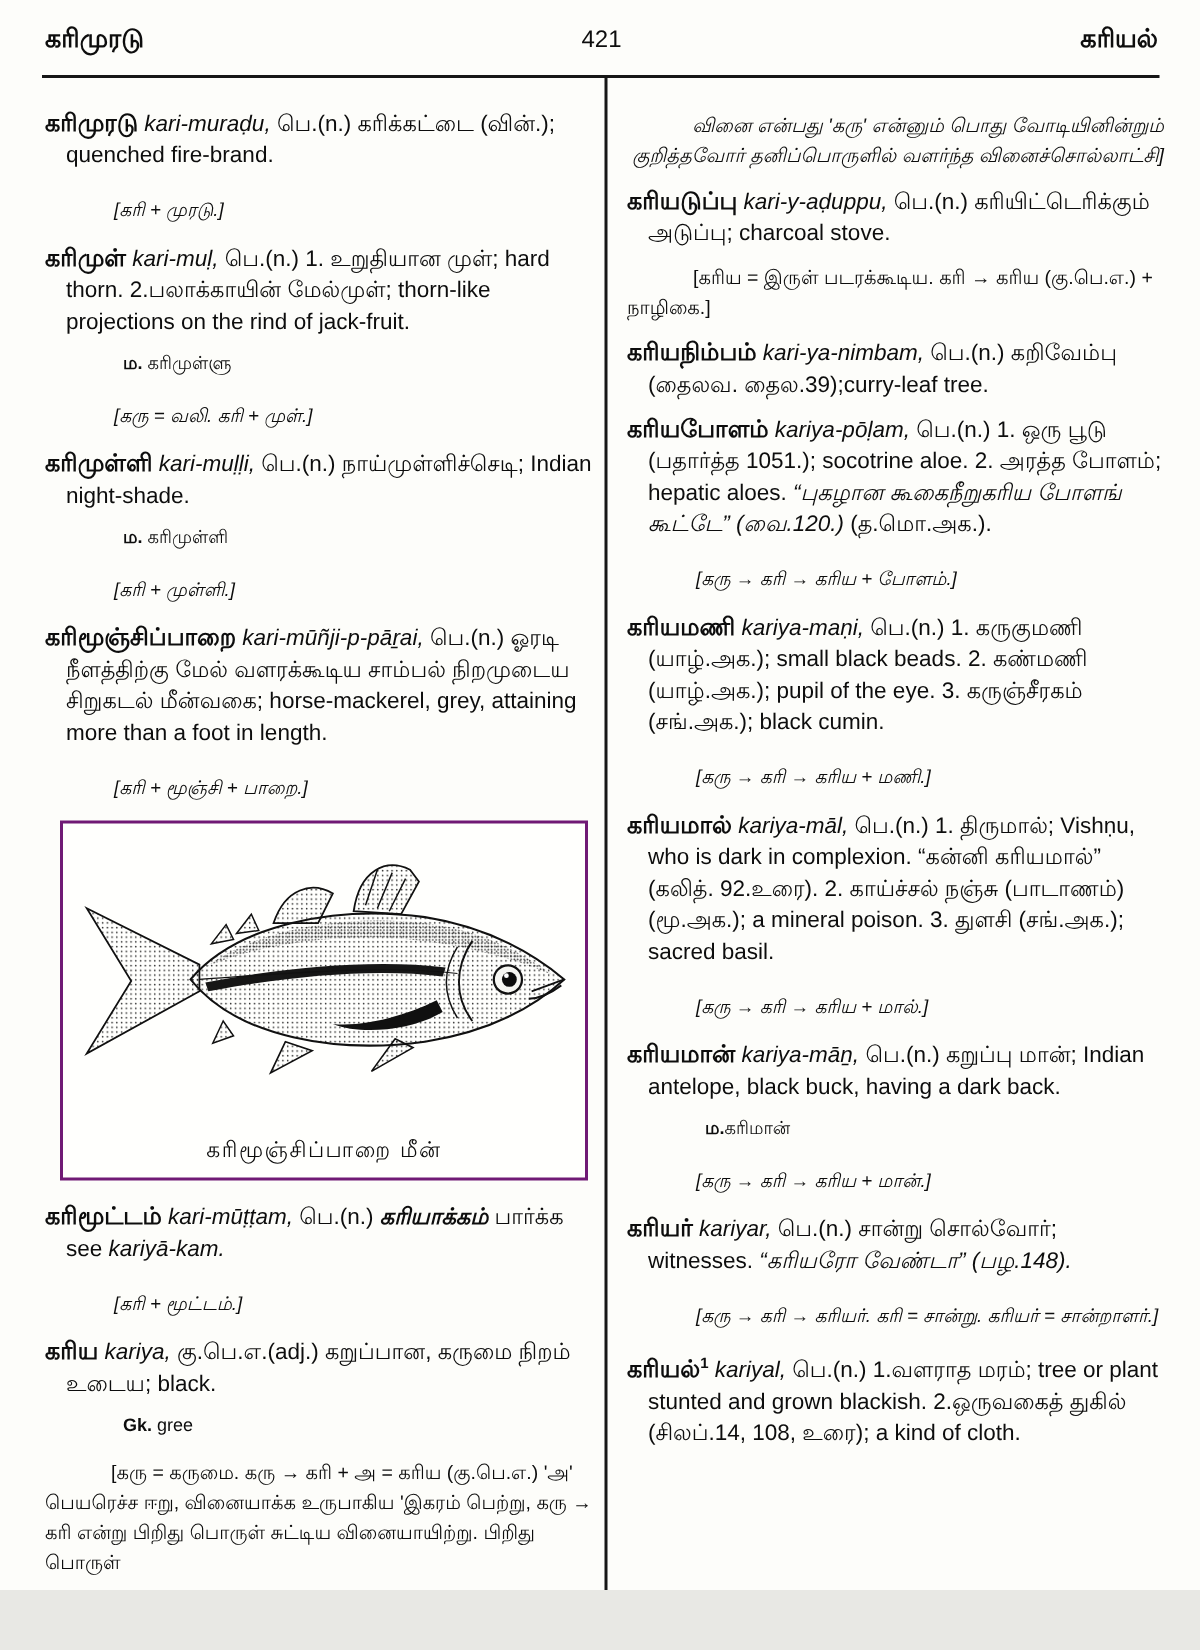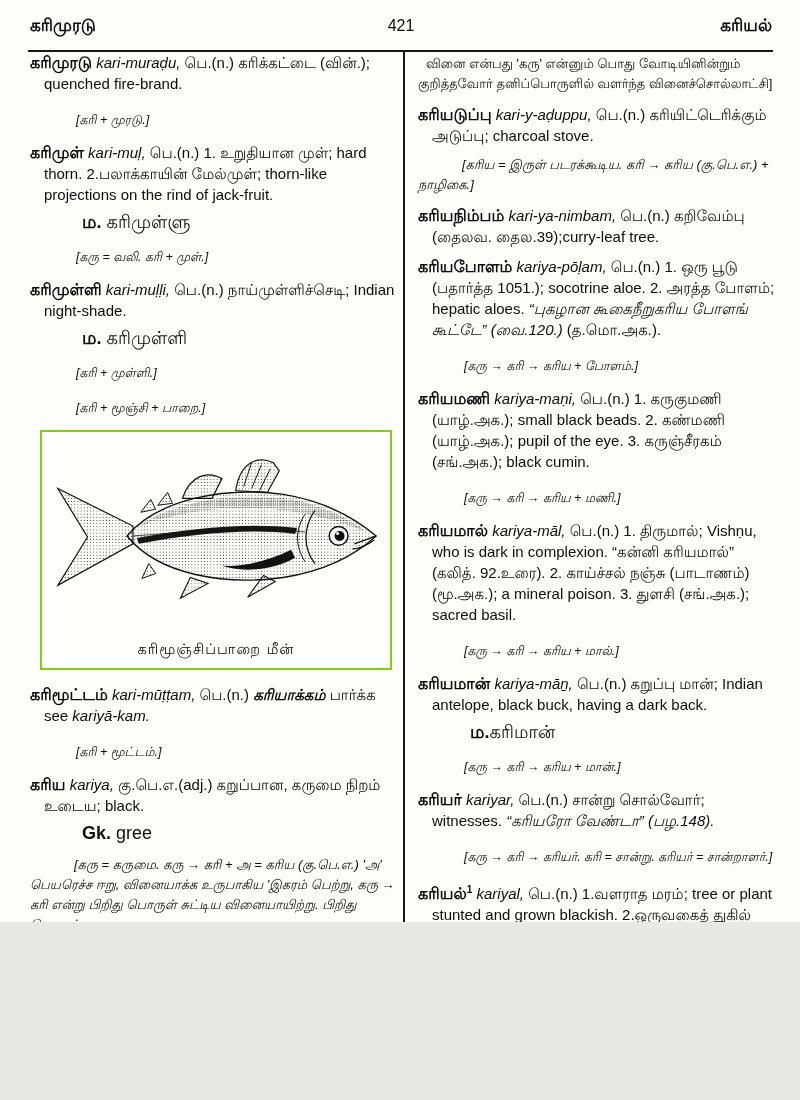"கரிமுரடு" .page { height: 922px -> 1060px }
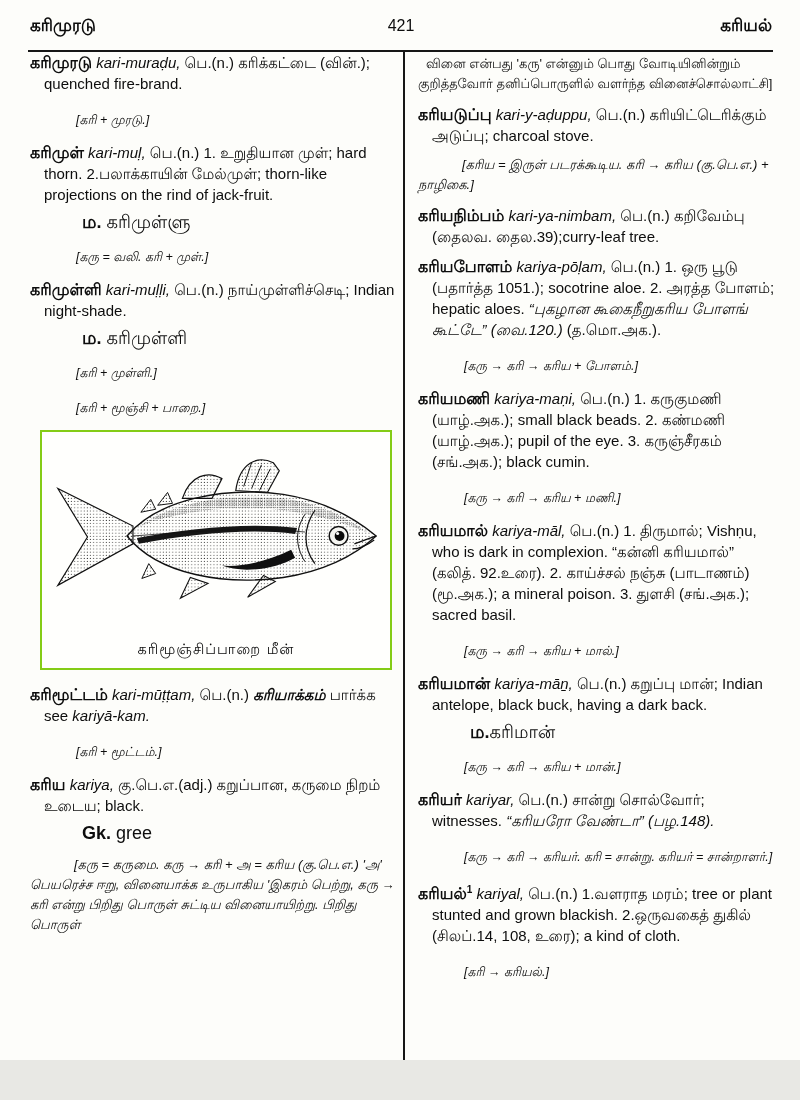"கரிமுரடு kari-muraḍu, பெ.(n.) கரிக்கட்டை" .columns { top: 52px -> 72px }
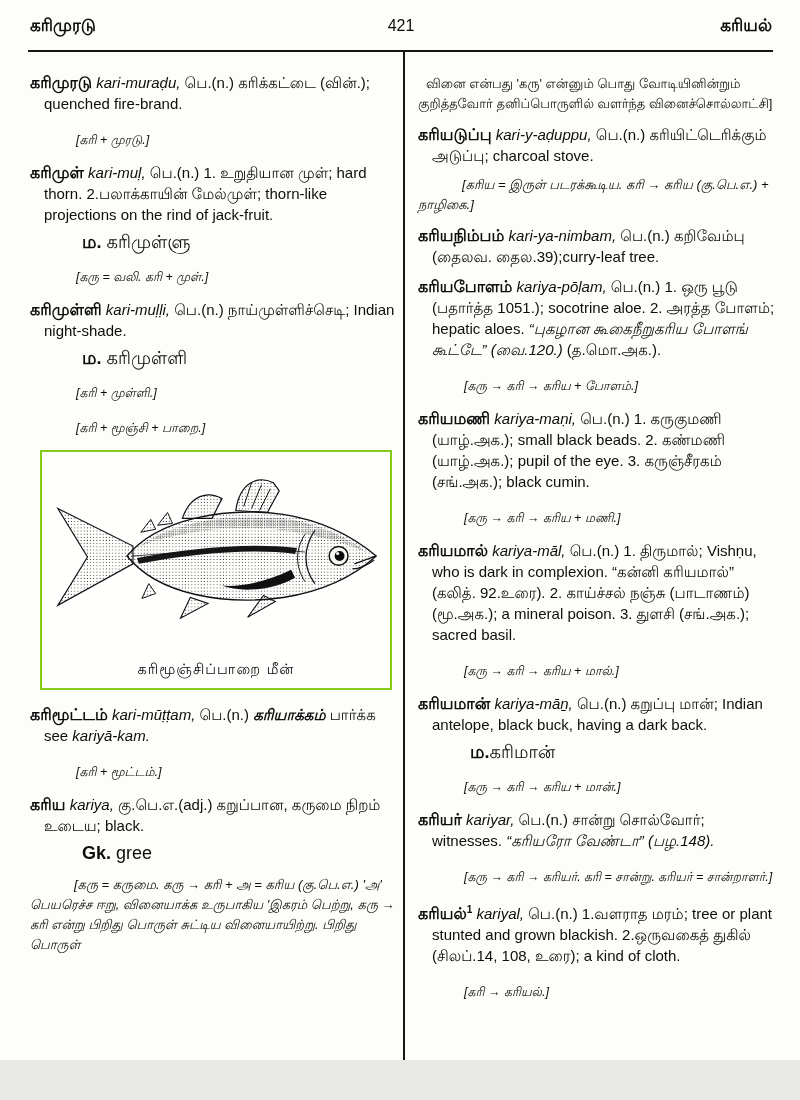"வினை என்பது 'கரு' என்னும் பொது" .cont-para { font-style: none -> italic; text-align: none -> right }
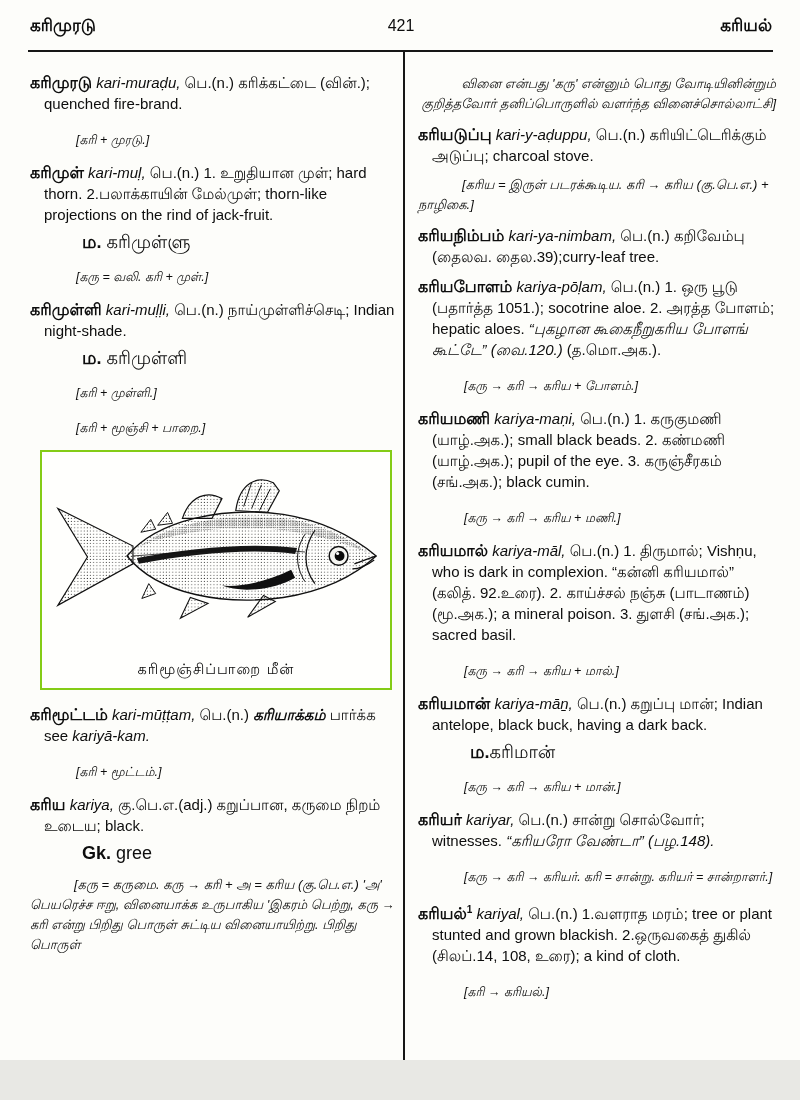"[கரிய = இருள் படரக்கூடிய. கரி" .etym-para { font-style: italic -> none }
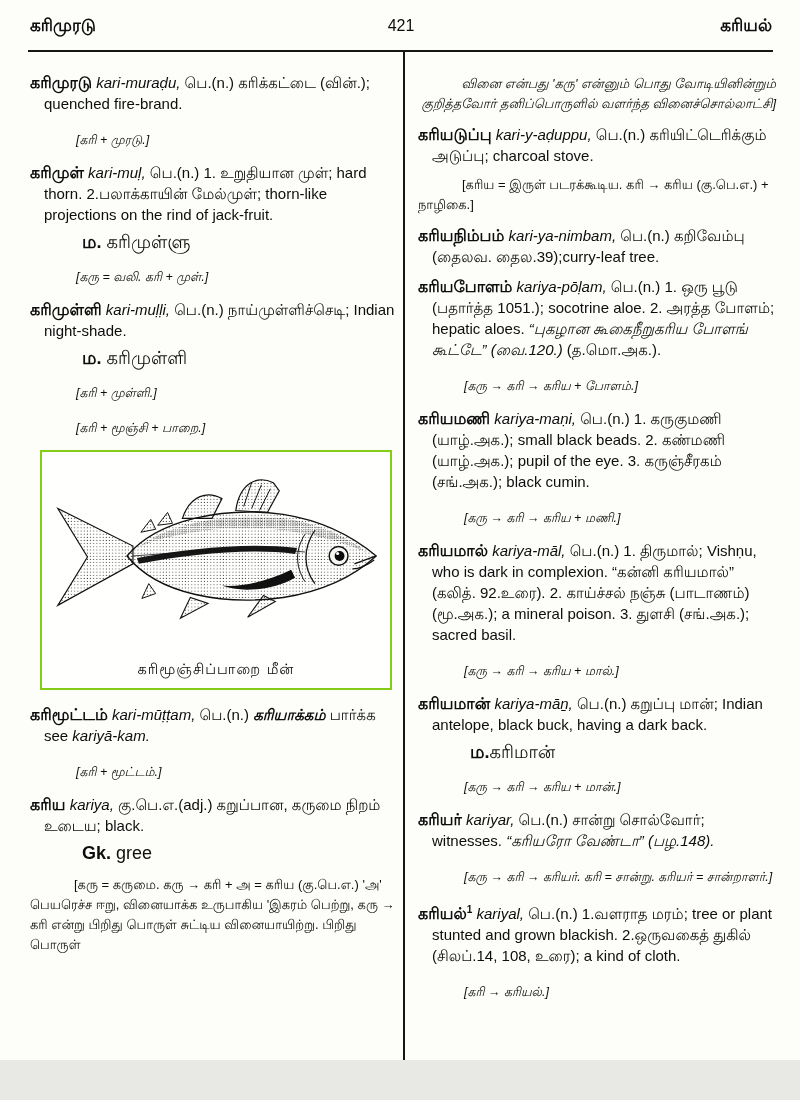"ம. கரிமுள்ளு" .cog { font-size: 18px -> 12px }
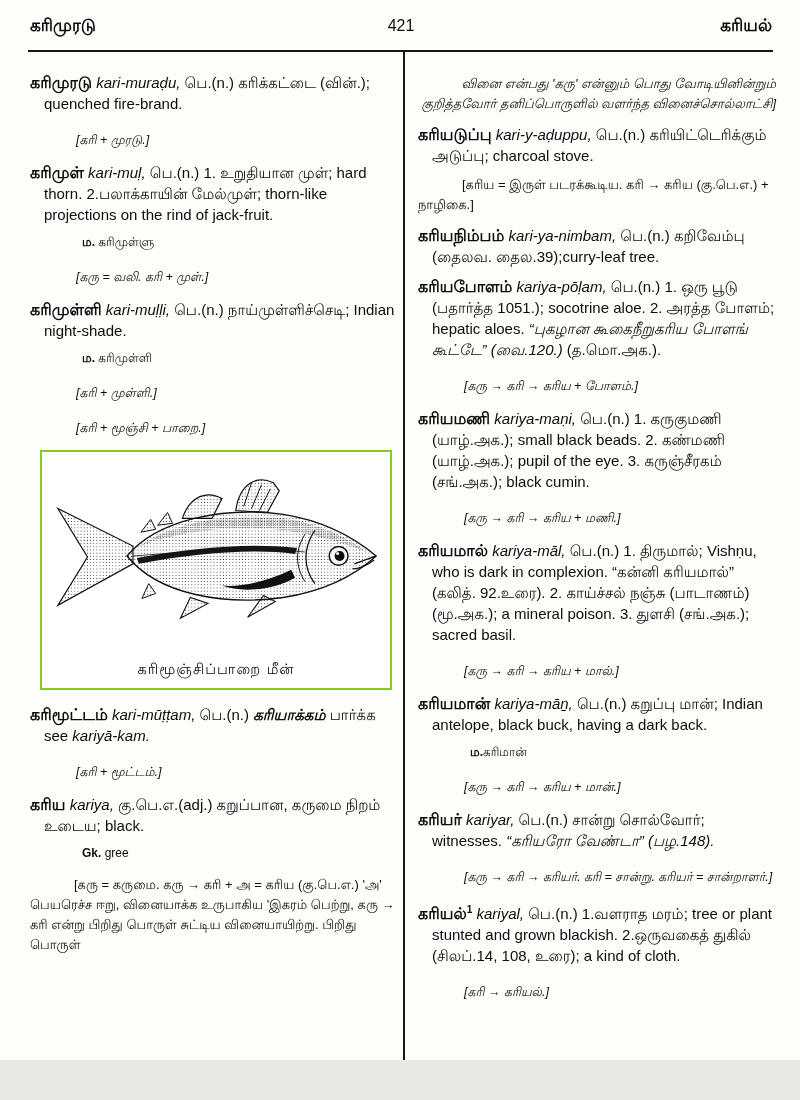"கரிமூஞ்சிப்பாறை kari-mūñji-p-pāṟai," div.entry { html: none -> <div><span>கரிமூஞ்சிப்பாறை</span><span> kari-mūñji-p-pāṟai, </span><span>பெ.(n.) ஓரடி நீளத்திற்கு மேல் வளரக்கூடிய சாம்பல் நிறமுடைய சிறுகடல் மீன்வகை; horse-mackerel, grey, attaining more than a foot in length.</span></div> }
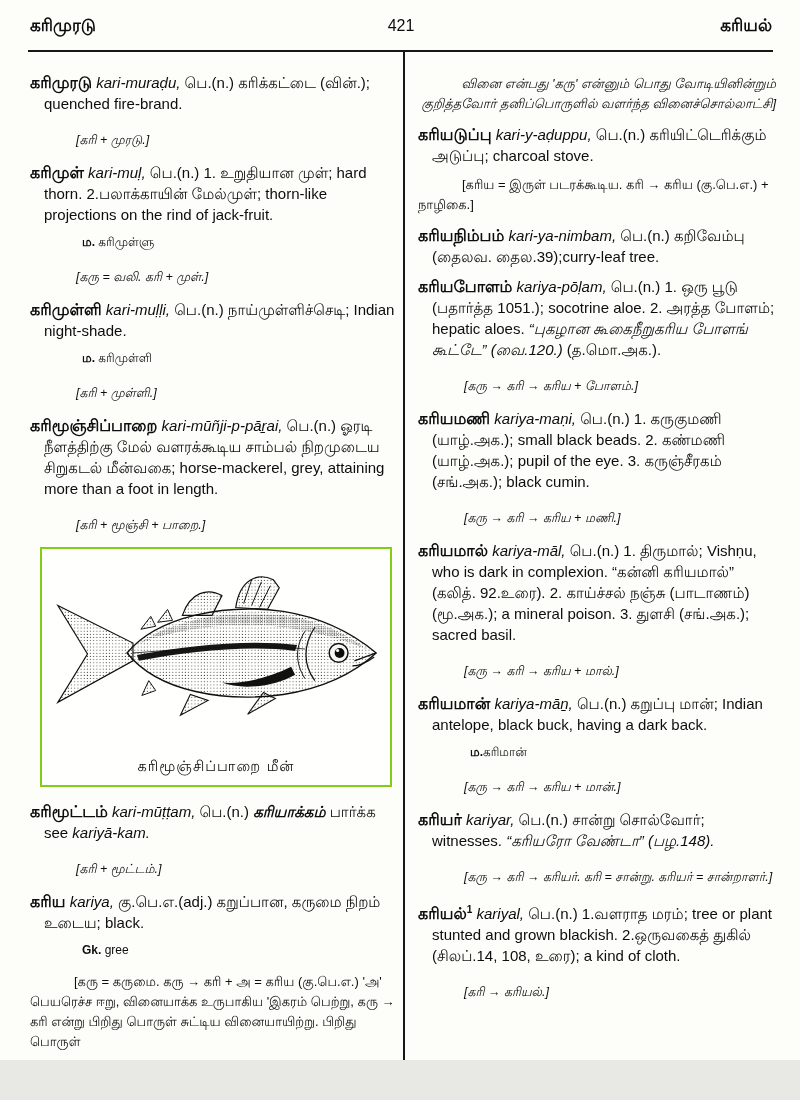"கரிமூஞ்சிப்பாறை மீன்" .figure-box { border: 2px solid #84cc16 -> 2px solid #701a75 }
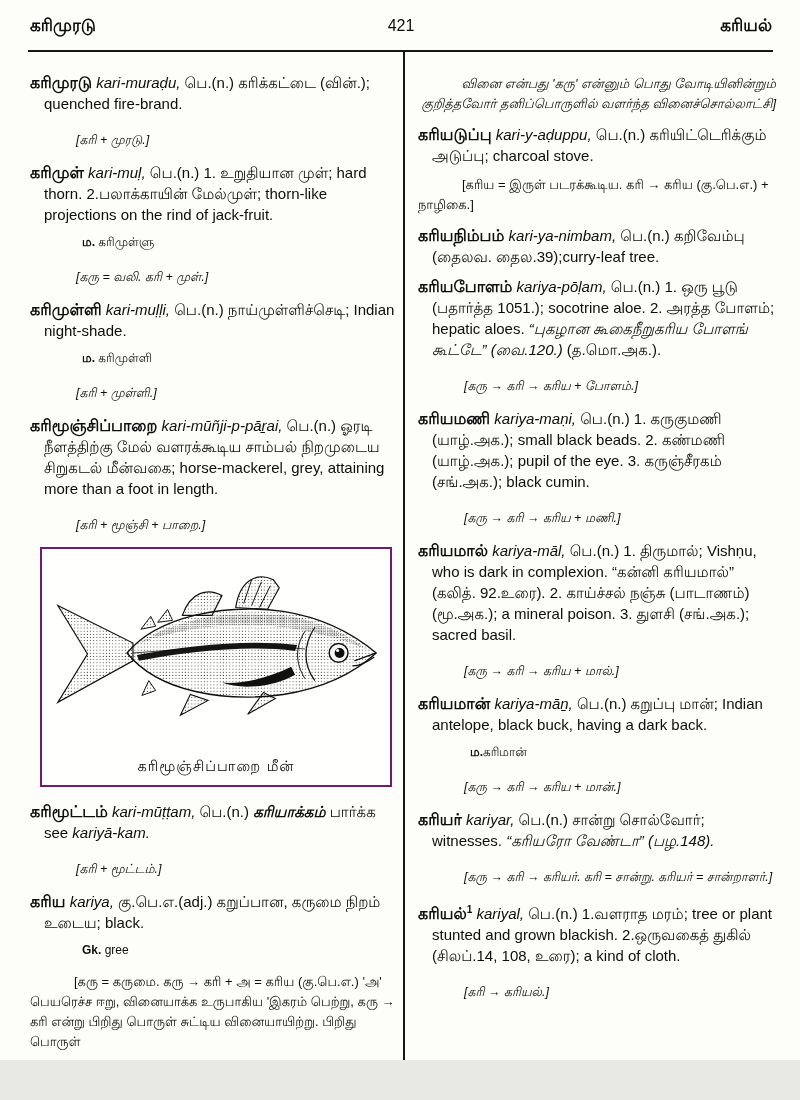"[கரி → கரியல்.]" div.etym { html: <div>[கரி → கரியல்.]</div> -> none }
